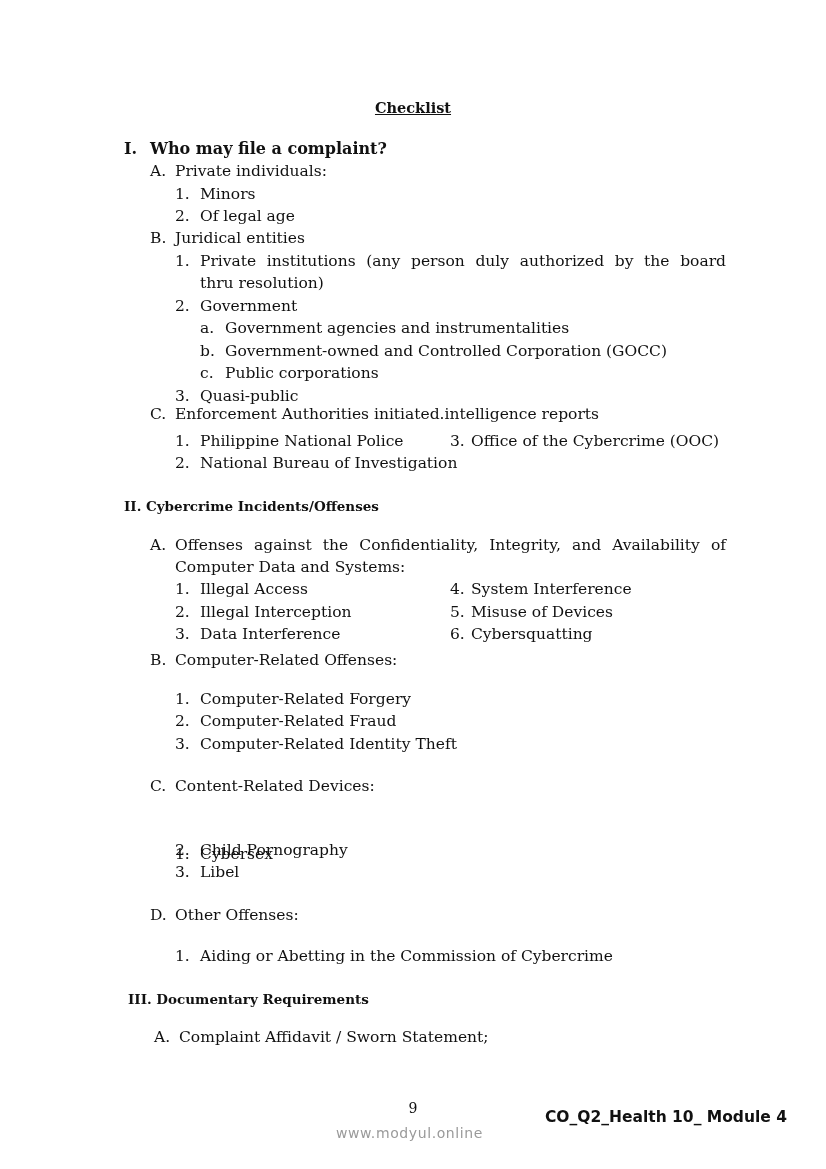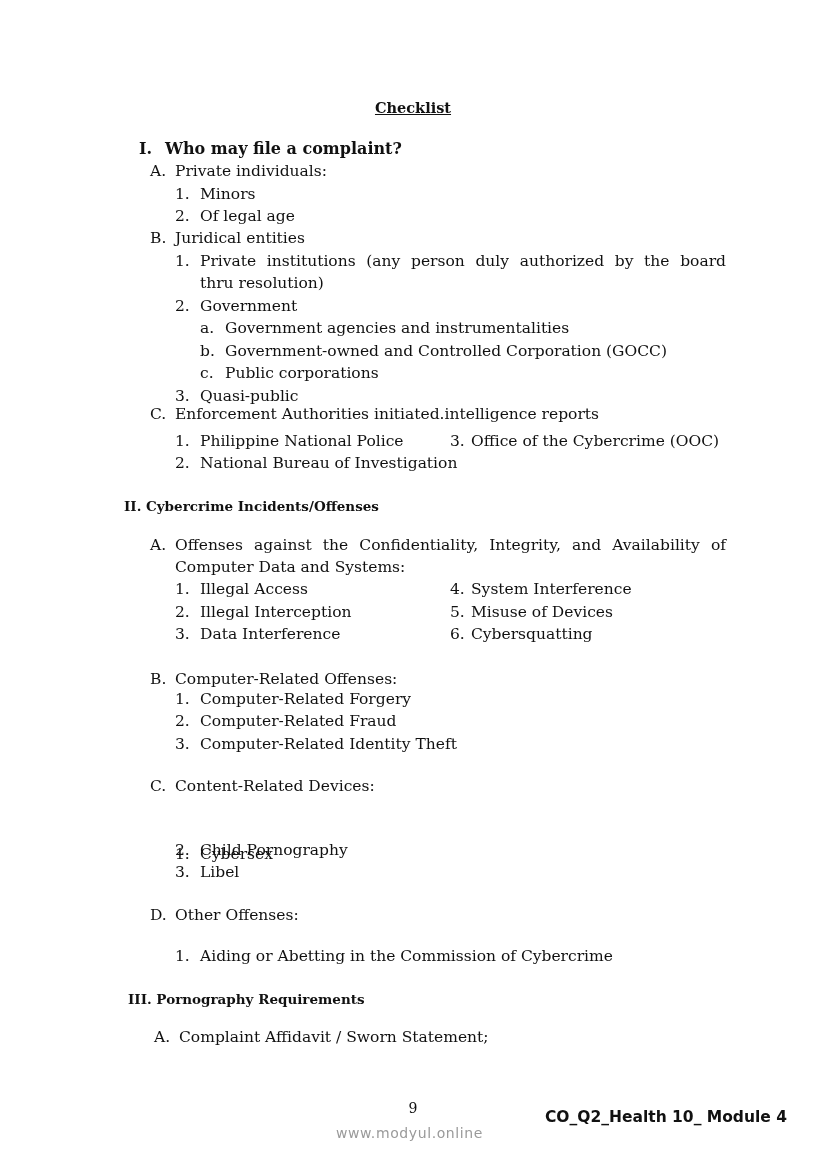"I. Who may file a" .h1 { margin-left: 15px -> none }
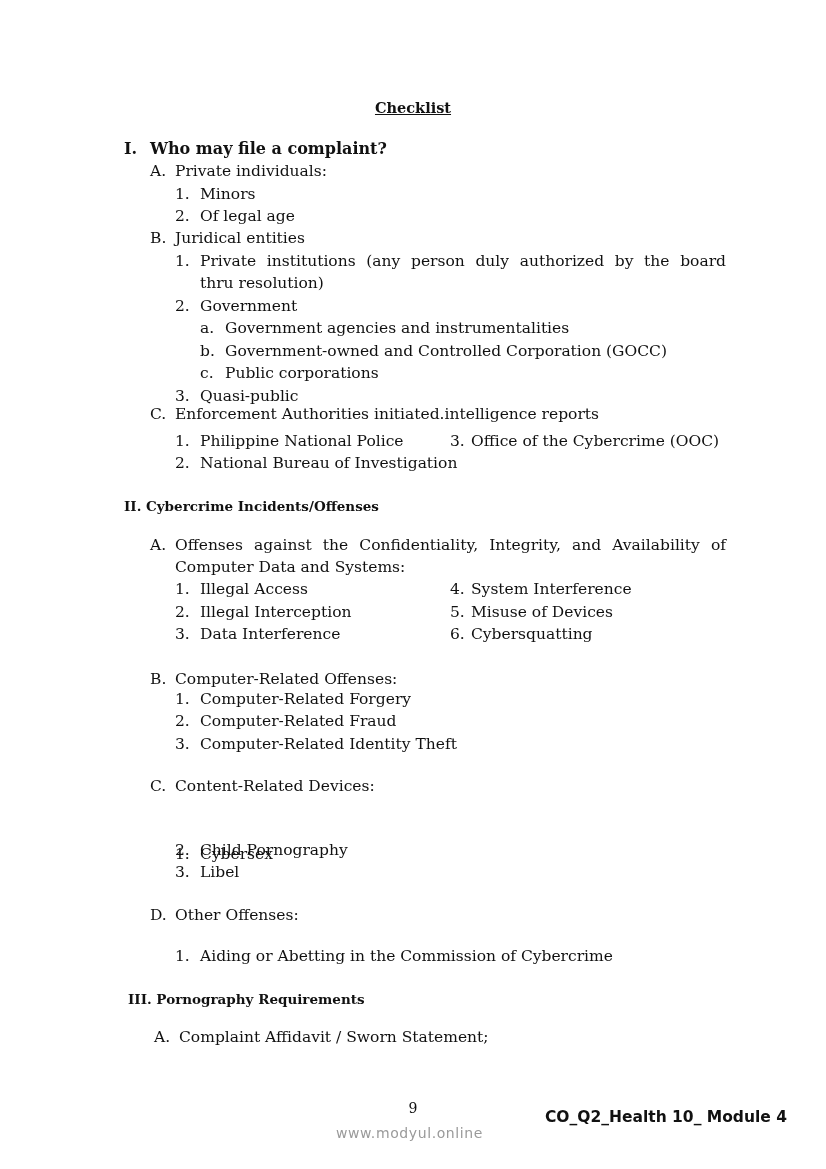"B. Computer-Related Offenses:" div.line { top: 669px -> 650px }
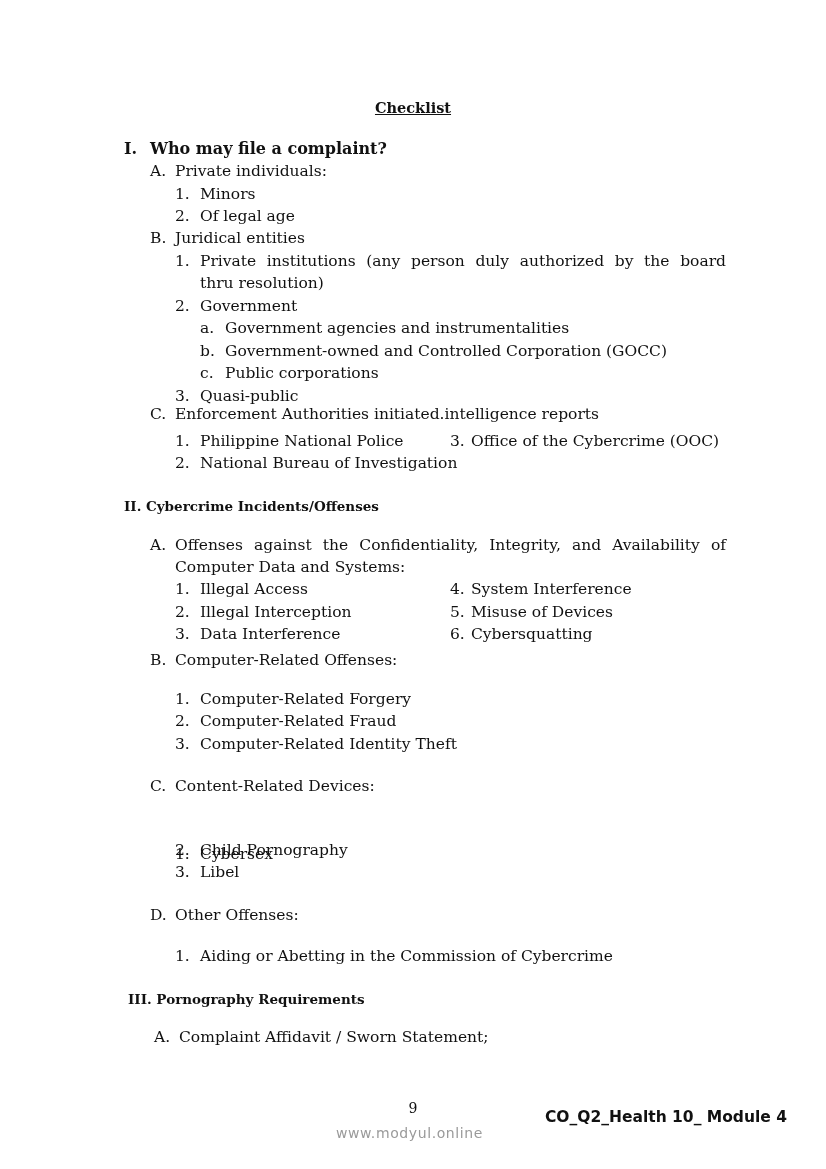"III. Pornography Requirements" div.line { text: Pornography -> Documentary }
